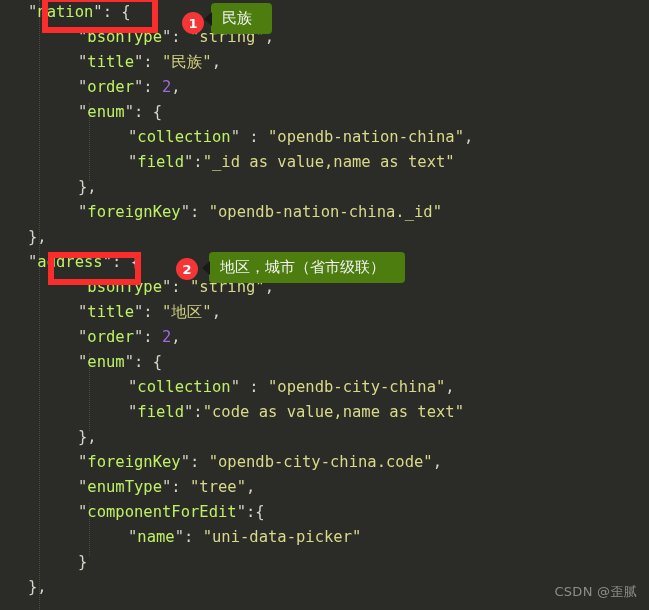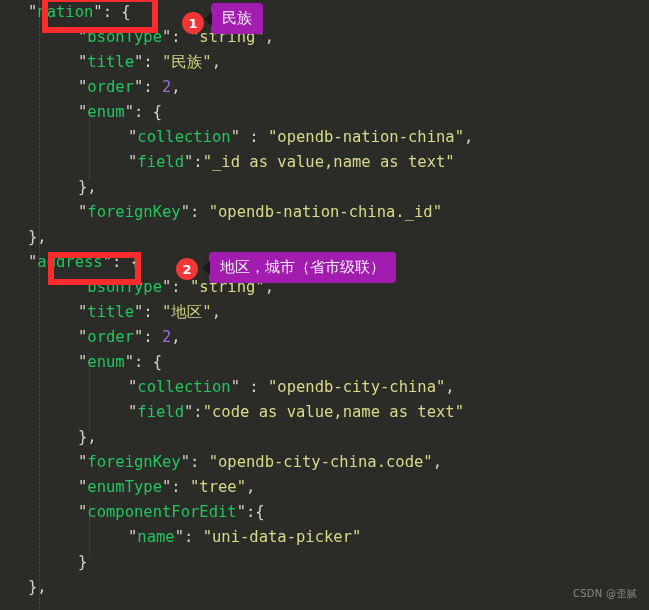"nation" .k { color: #22c55e -> #bef264 }
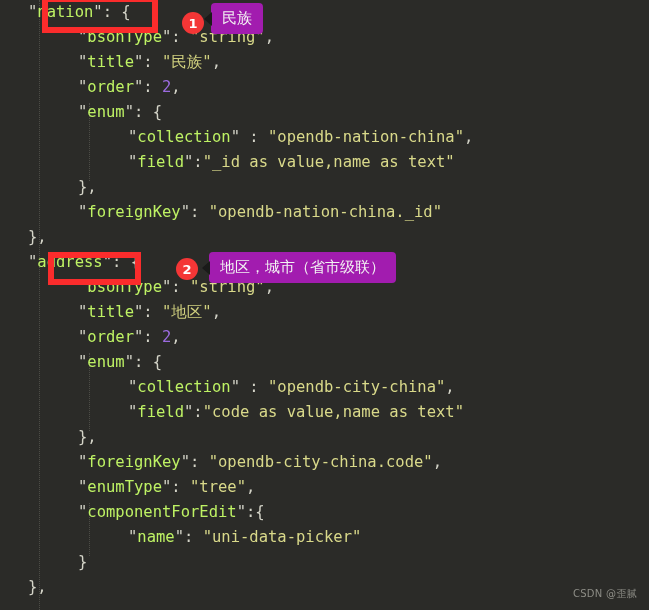"民族" .callout { background: #a21caf -> #4d7c0f; padding: 5px 11px 6px 11px -> 5px 20px 6px 11px }
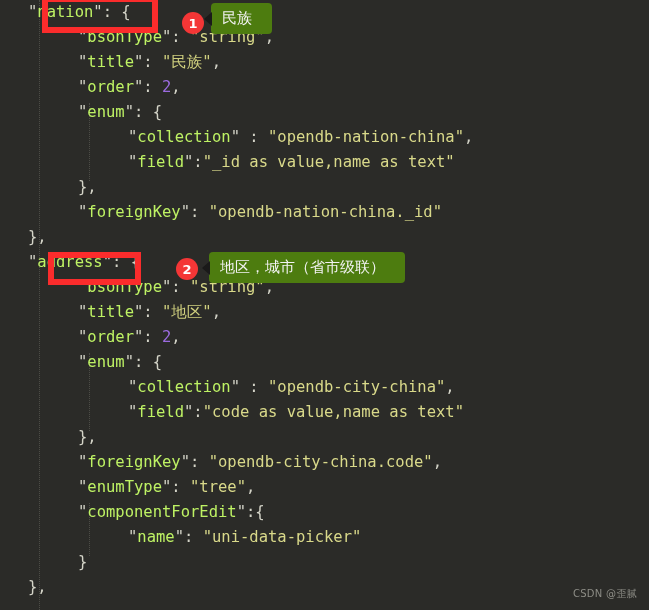"CSDN @歪腻" #watermark { font-size: 10px -> 13px }
